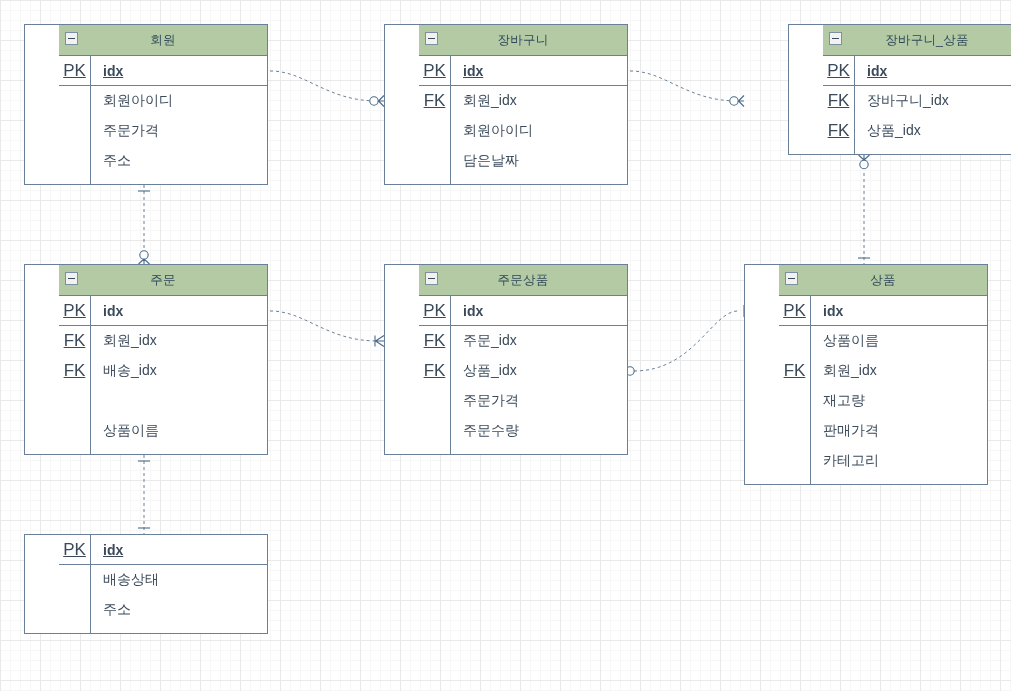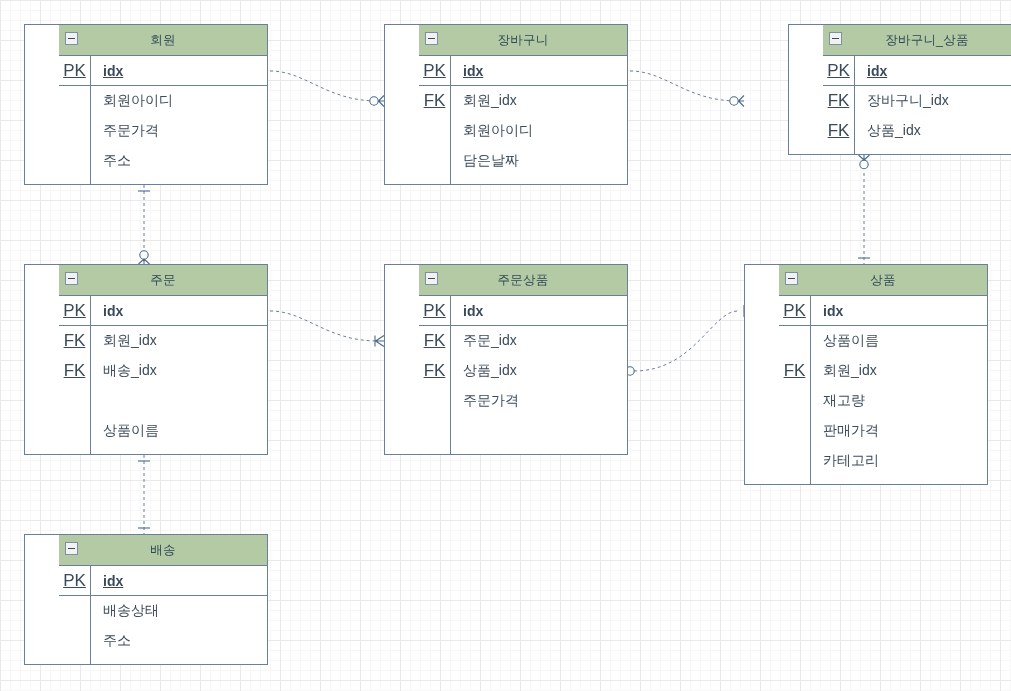"주문수량" div.attr-cell { html: none -> <div>주문수량</div> }
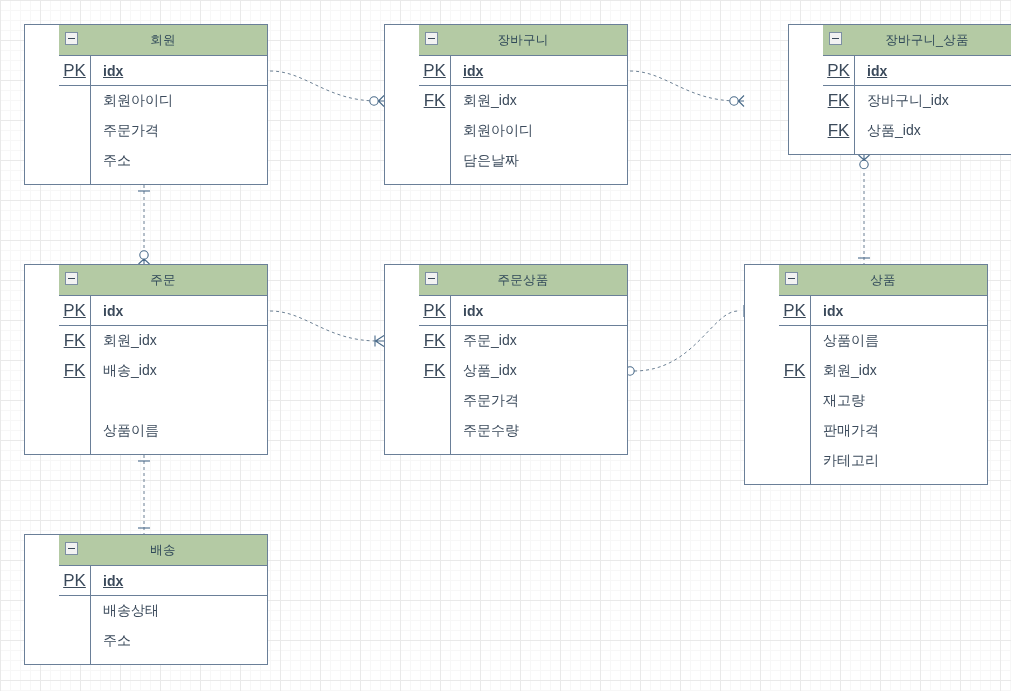"배송" div.ent-header { html: <div> <div> <i></i> </div> <div>배송</div> </div> -> none }
